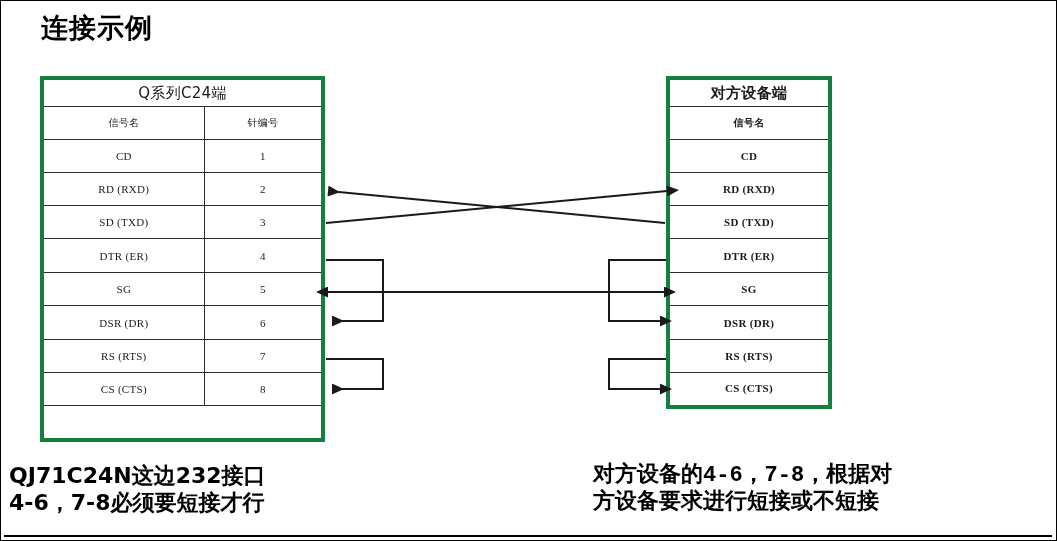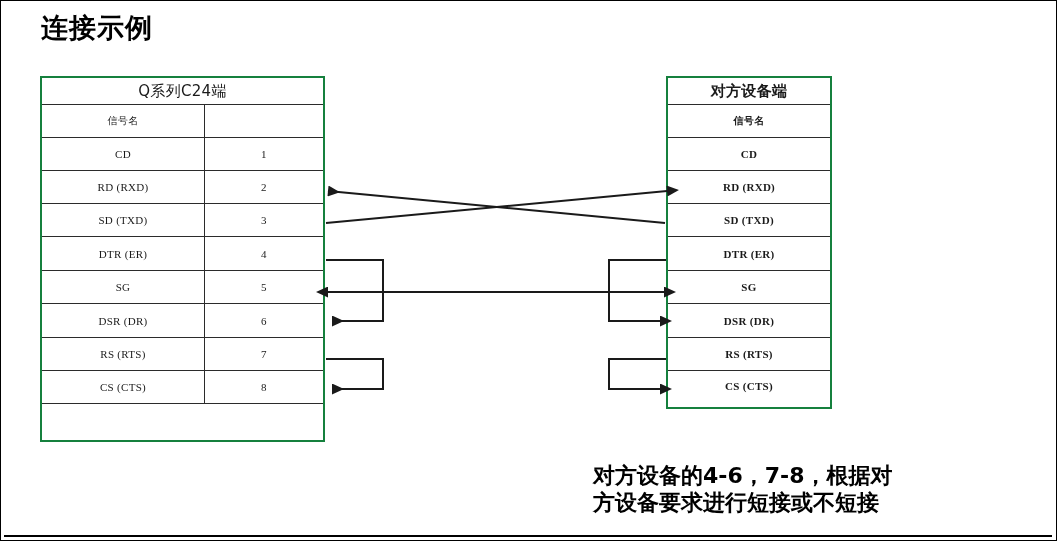"Q系列C24端" .conn-table { border: 2px solid #15803d -> 4px solid #15803d }
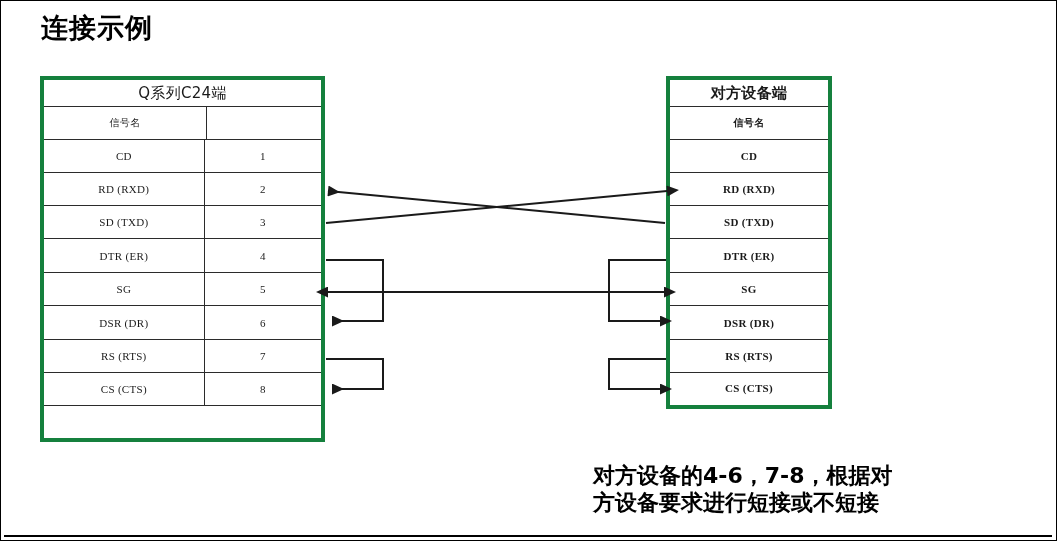"针编号" div.tcell { html: none -> <div>针编号</div> }
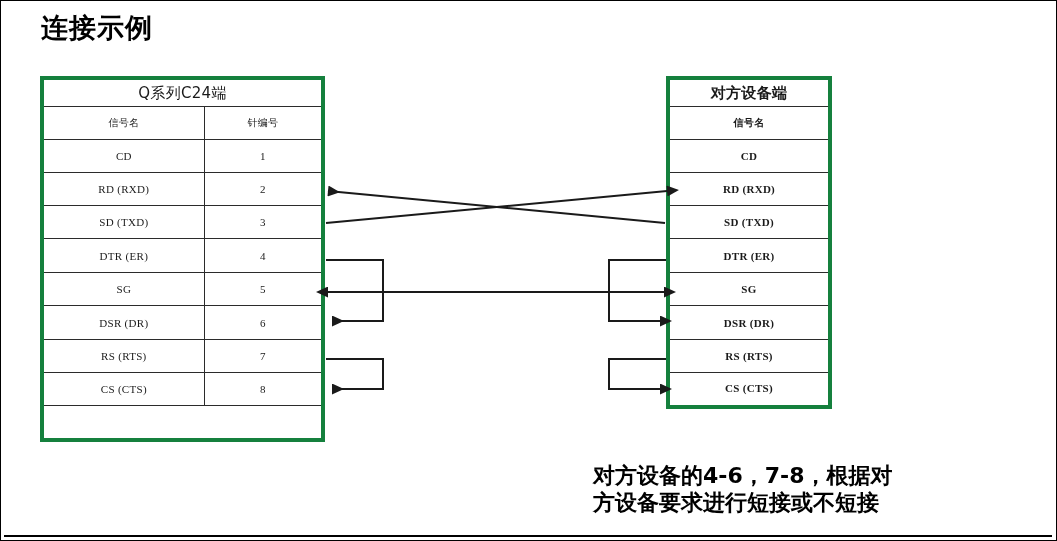"QJ71C24N这边232接口" div.note { html: none -> <div> <div>QJ71C24N这边232接口</div> <div>4-6，7-8必须要短接才行</div> </div> }
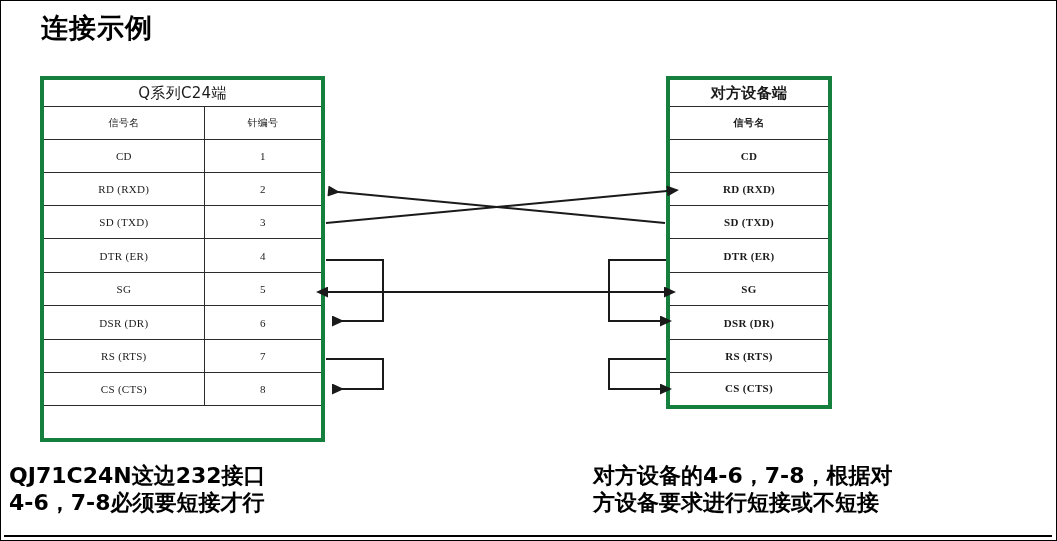"对方设备的4-6，7-8，根据对" #note-right { font-family: none -> Liberation Mono, monospace }
